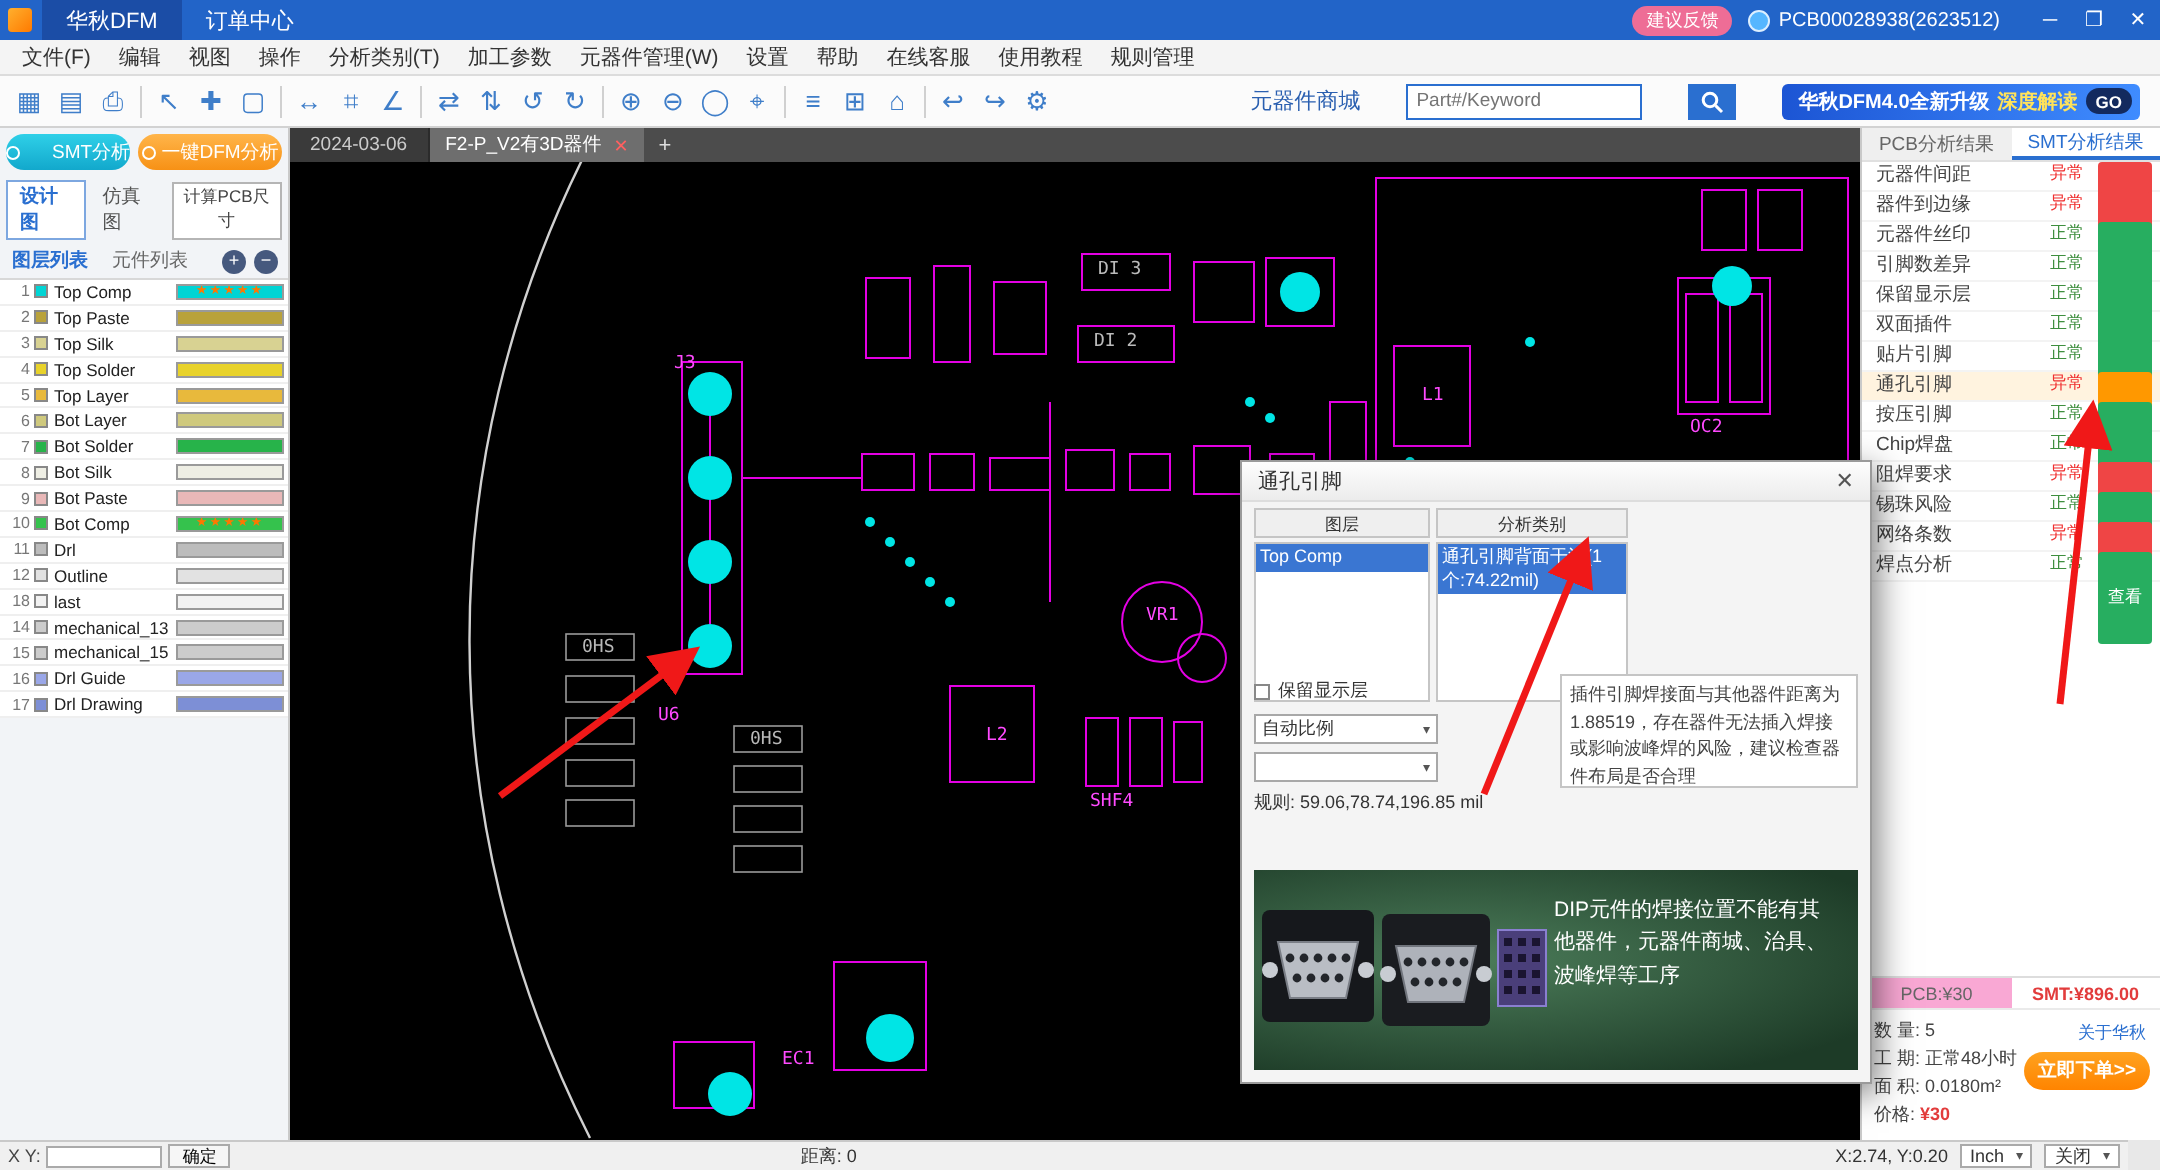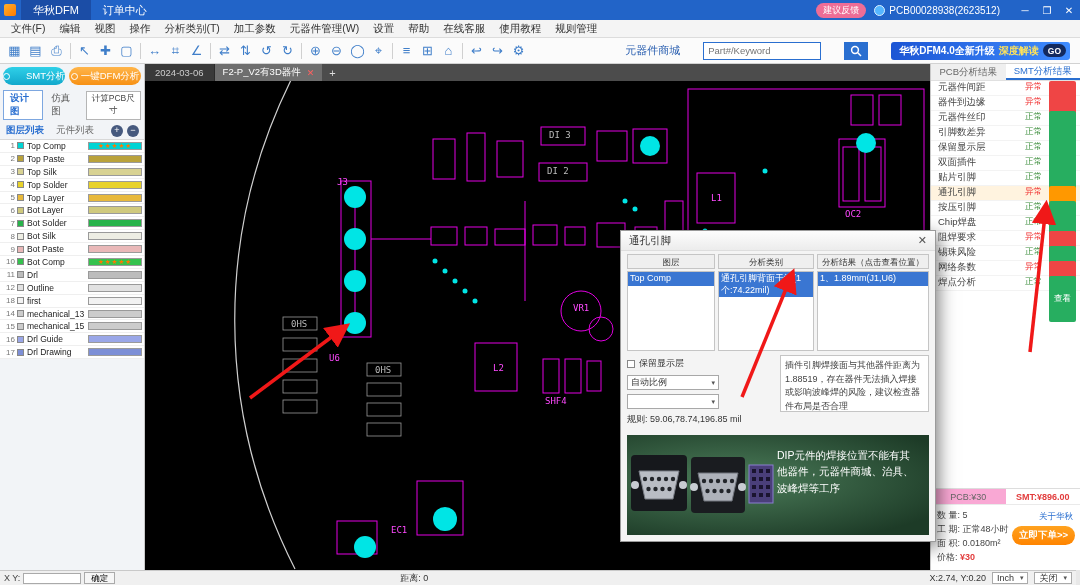"分析结果（点击查看位置）" div.dlg-col { html: <div> <div>分析结果（点击查看位置）</div> <div> <div>1、1.89mm(J1,U6)</div> </div> <div> <button>first</button> <button>&lt;&lt;</button> <button>&gt;&gt;</button> <button>last</button> </div> </div> -> none }
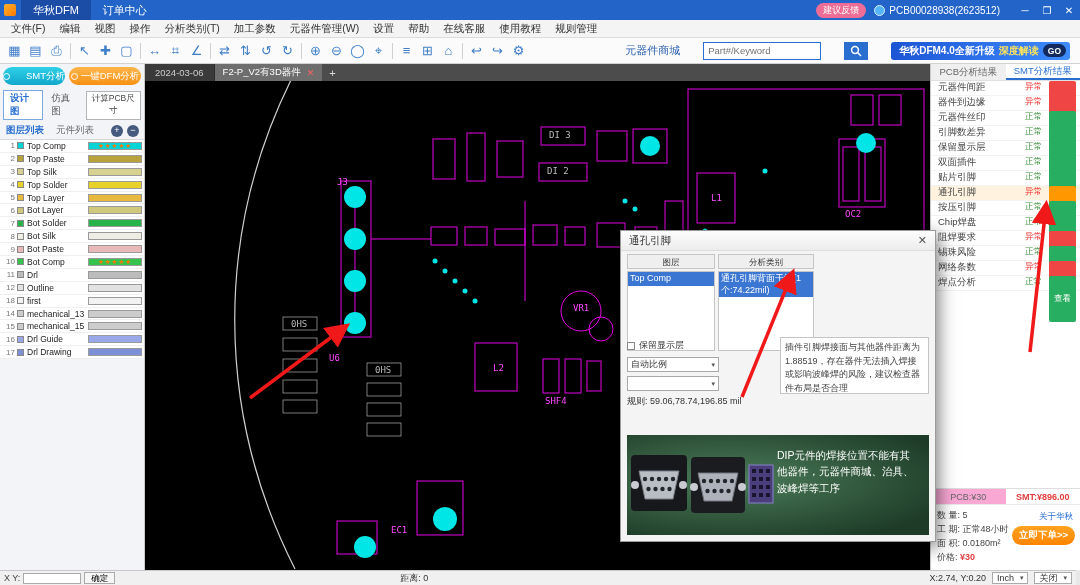"first" span.lname { text: first -> last }
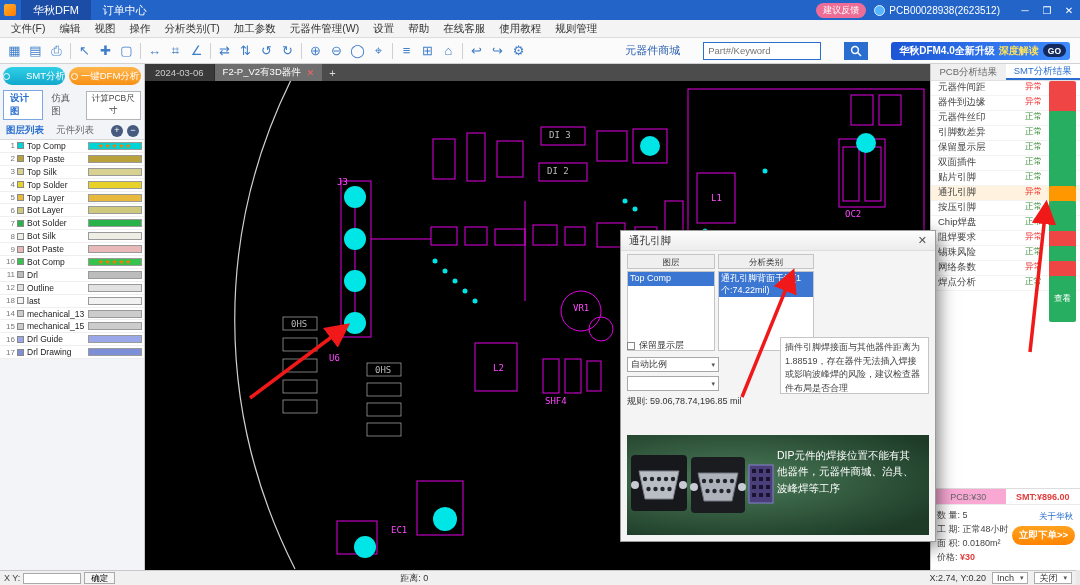"X Y:" .statusbar { right: 4px -> 16px }
